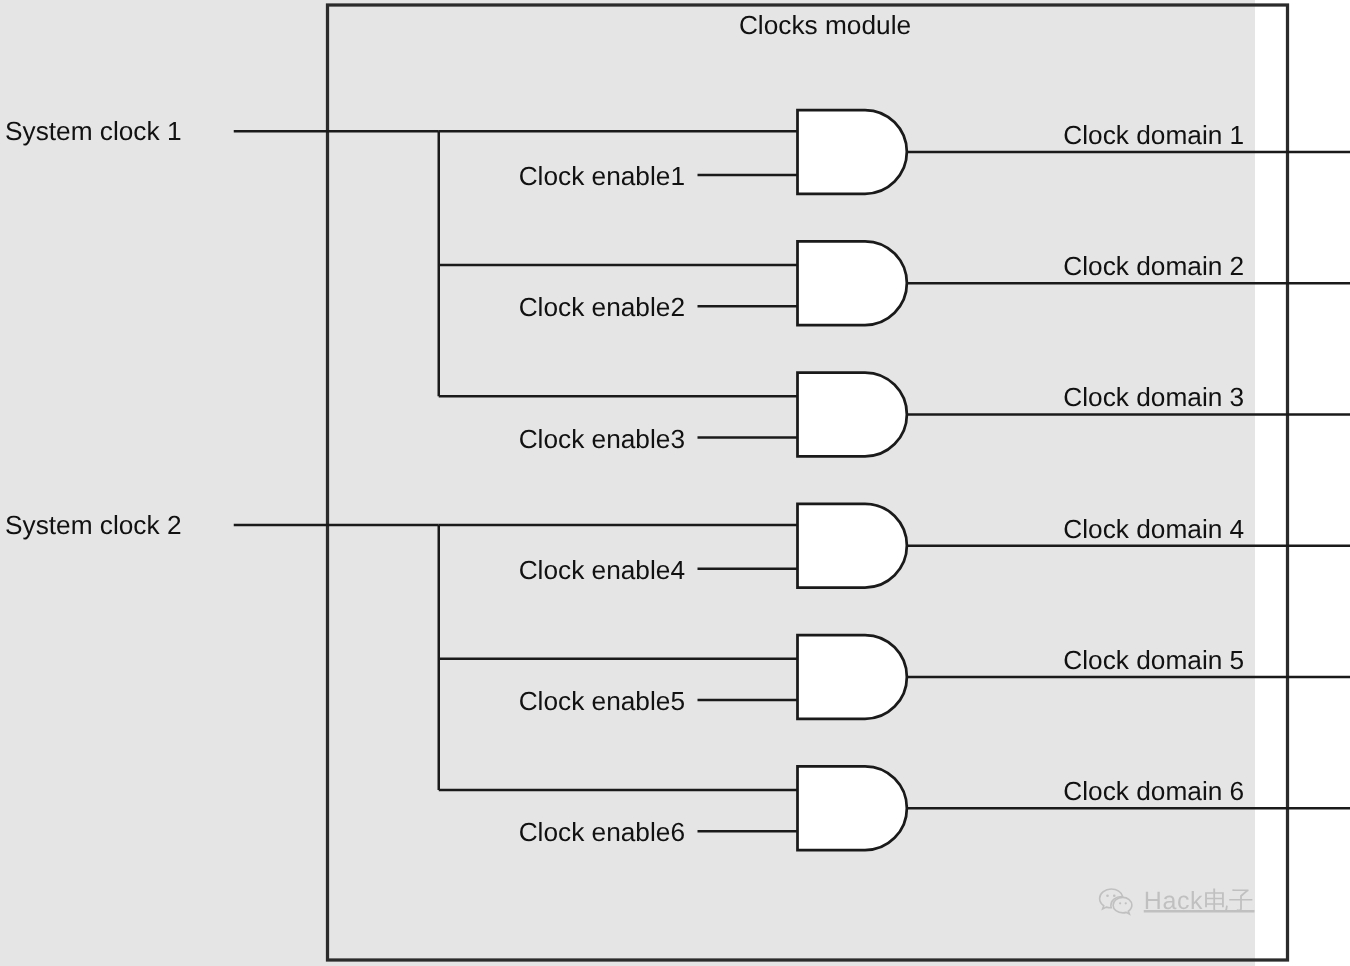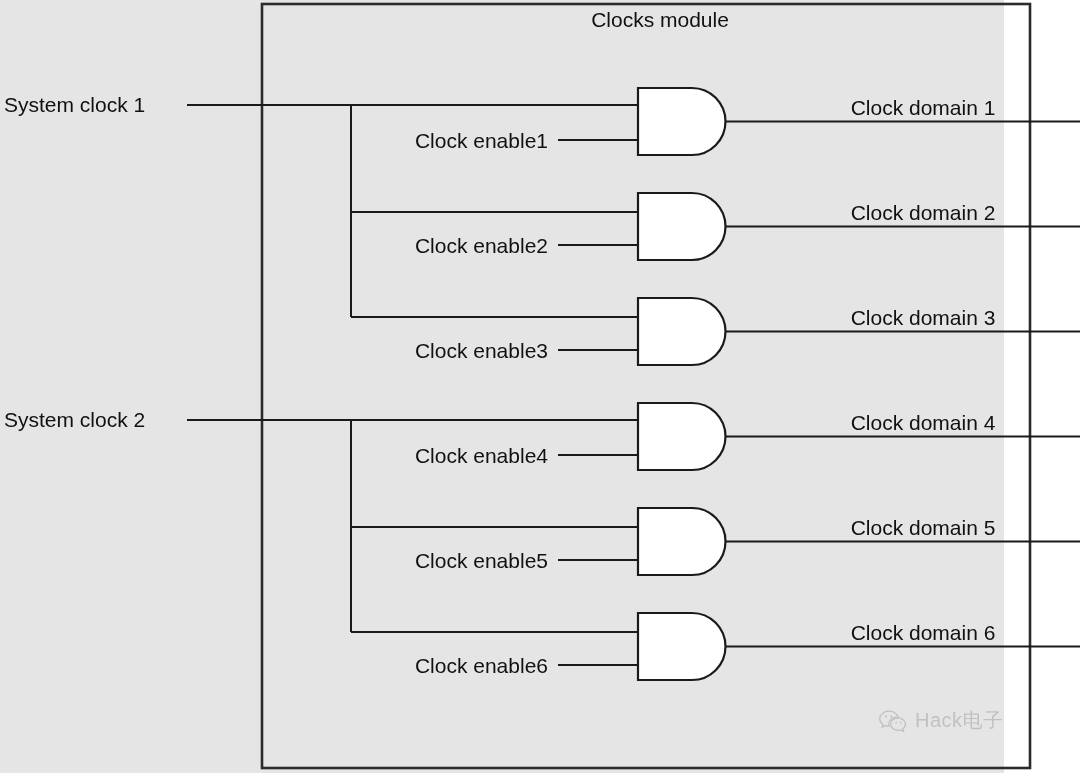"Hack电子" #watermark .wmtext { text-decoration: none -> underline }
